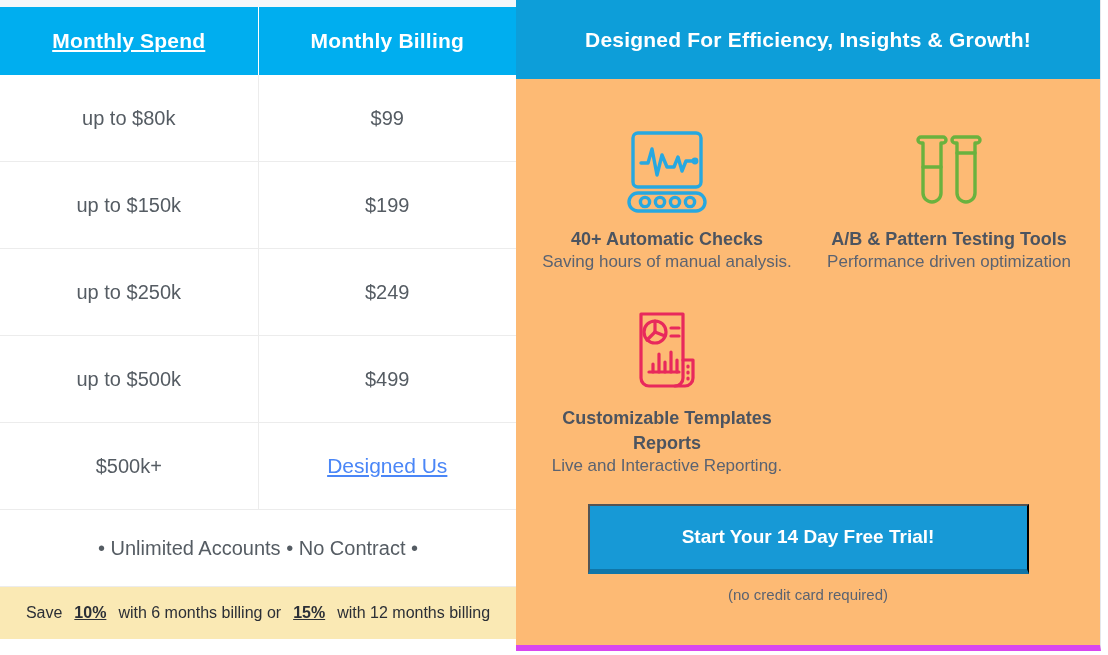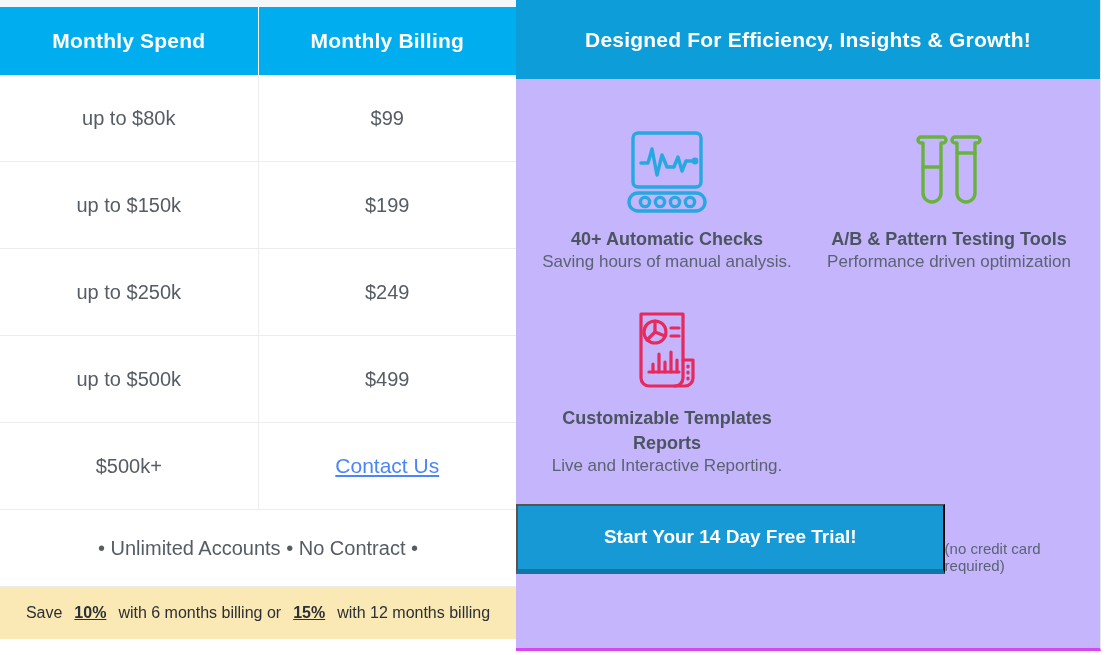"Monthly Spend" .ptable th.th-left { text-decoration: none -> underline }
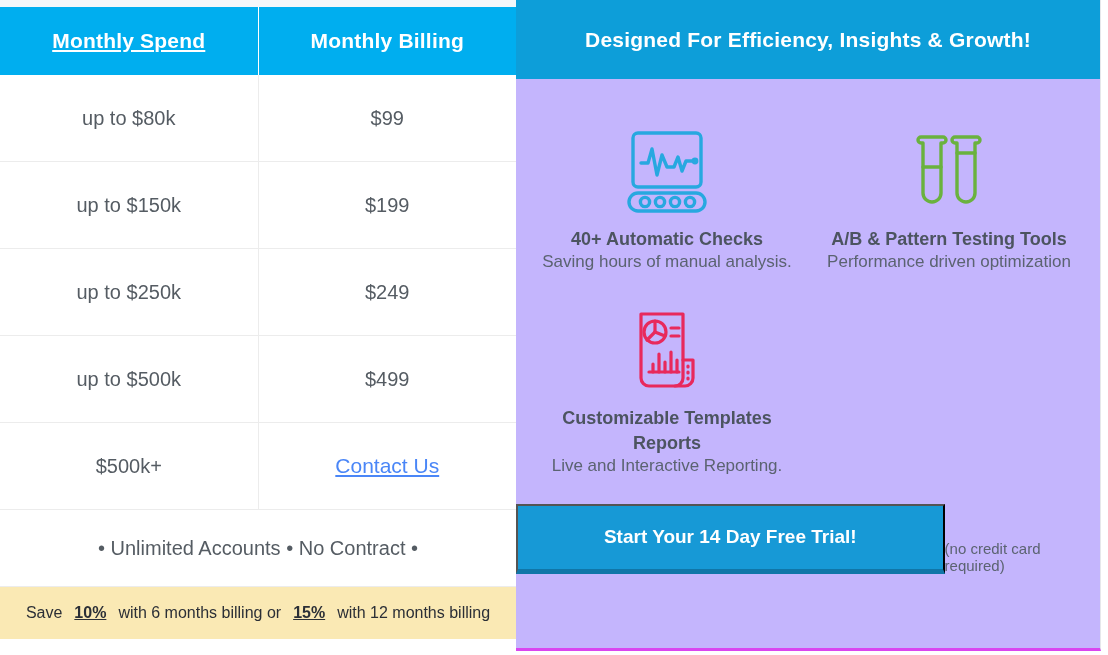"Designed For Efficiency, Insights &" .feature-panel { background: #c4b5fd -> #fdba74; border-bottom: 3px solid #d946ef -> 6px solid #d946ef }
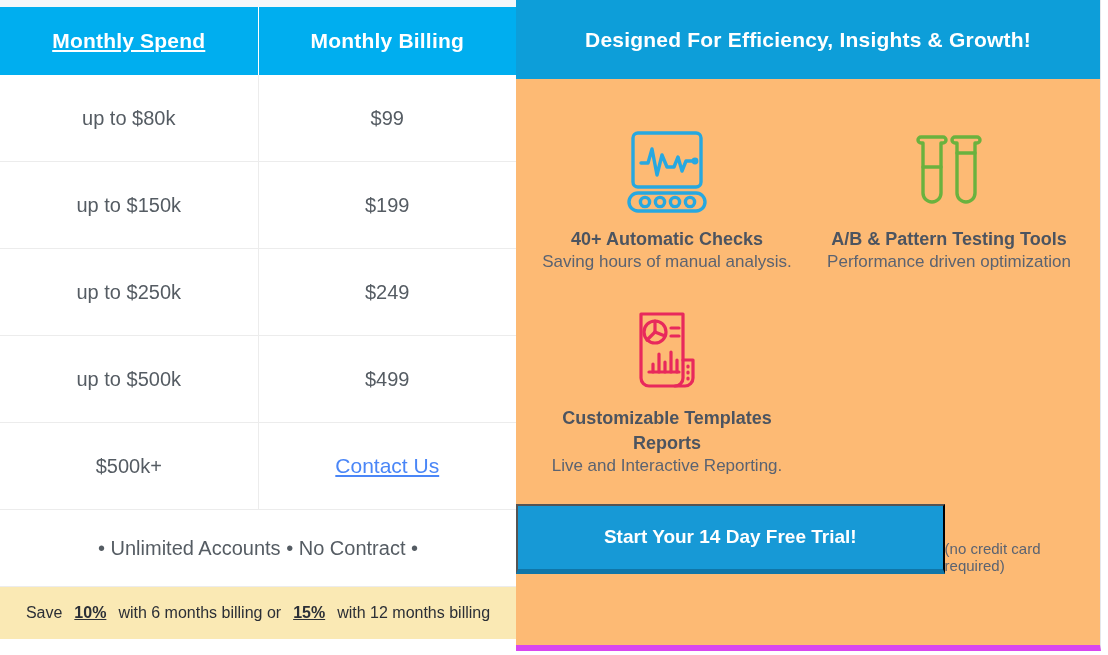"Contact Us" a.contact-link { text: Contact -> Designed }
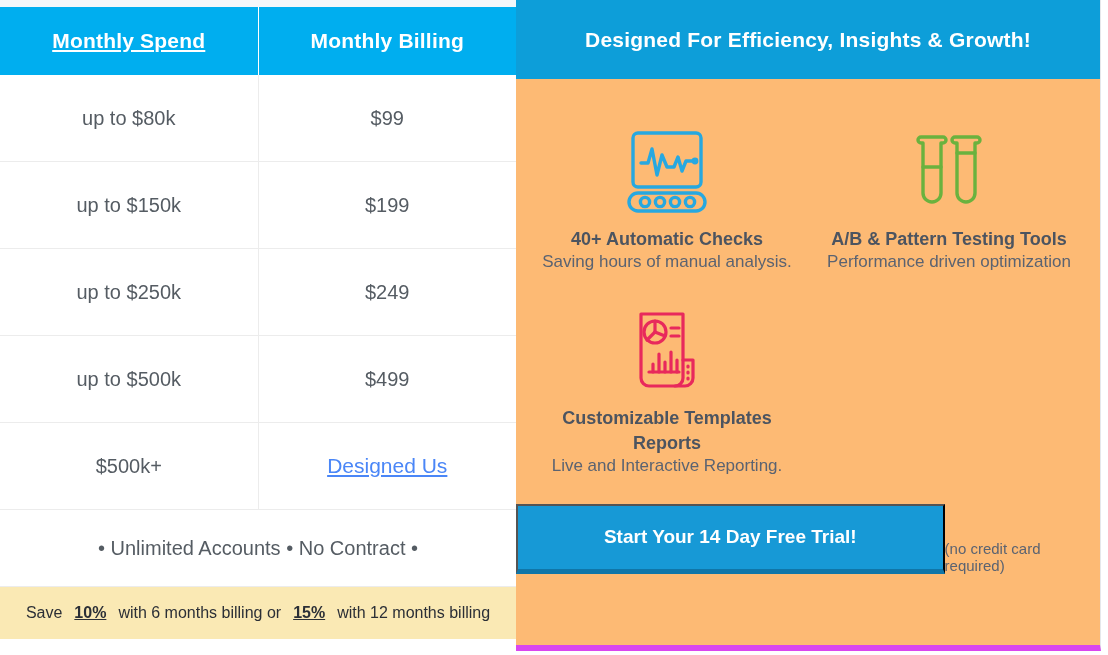"Start Your 14 Day Free" .cta-area { align-items: flex-end -> center; flex-direction: row -> column }
